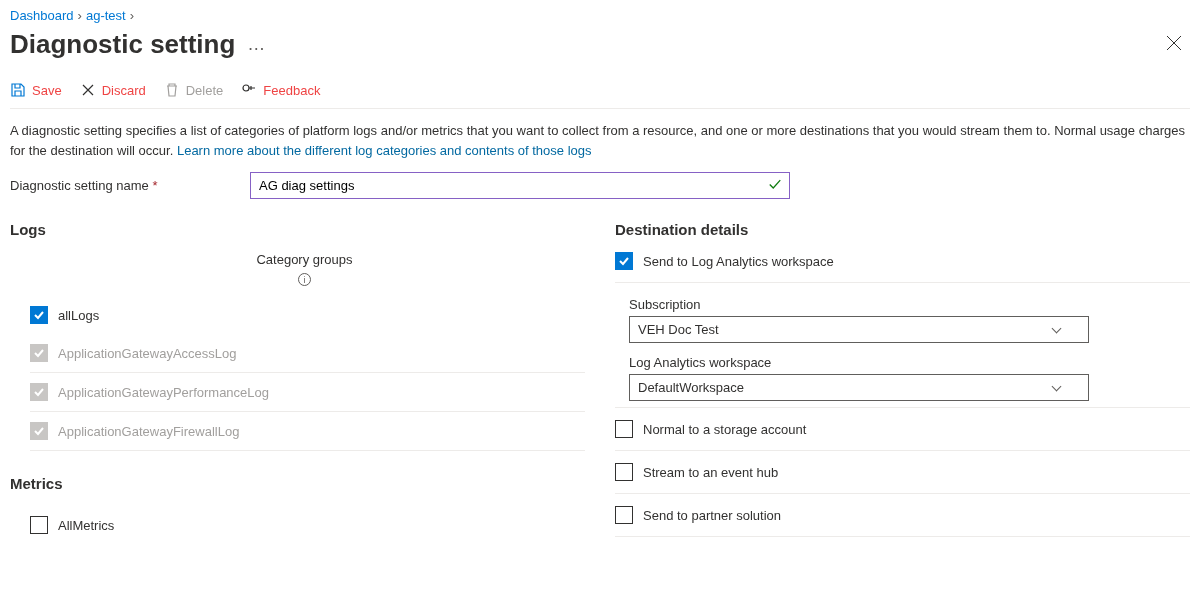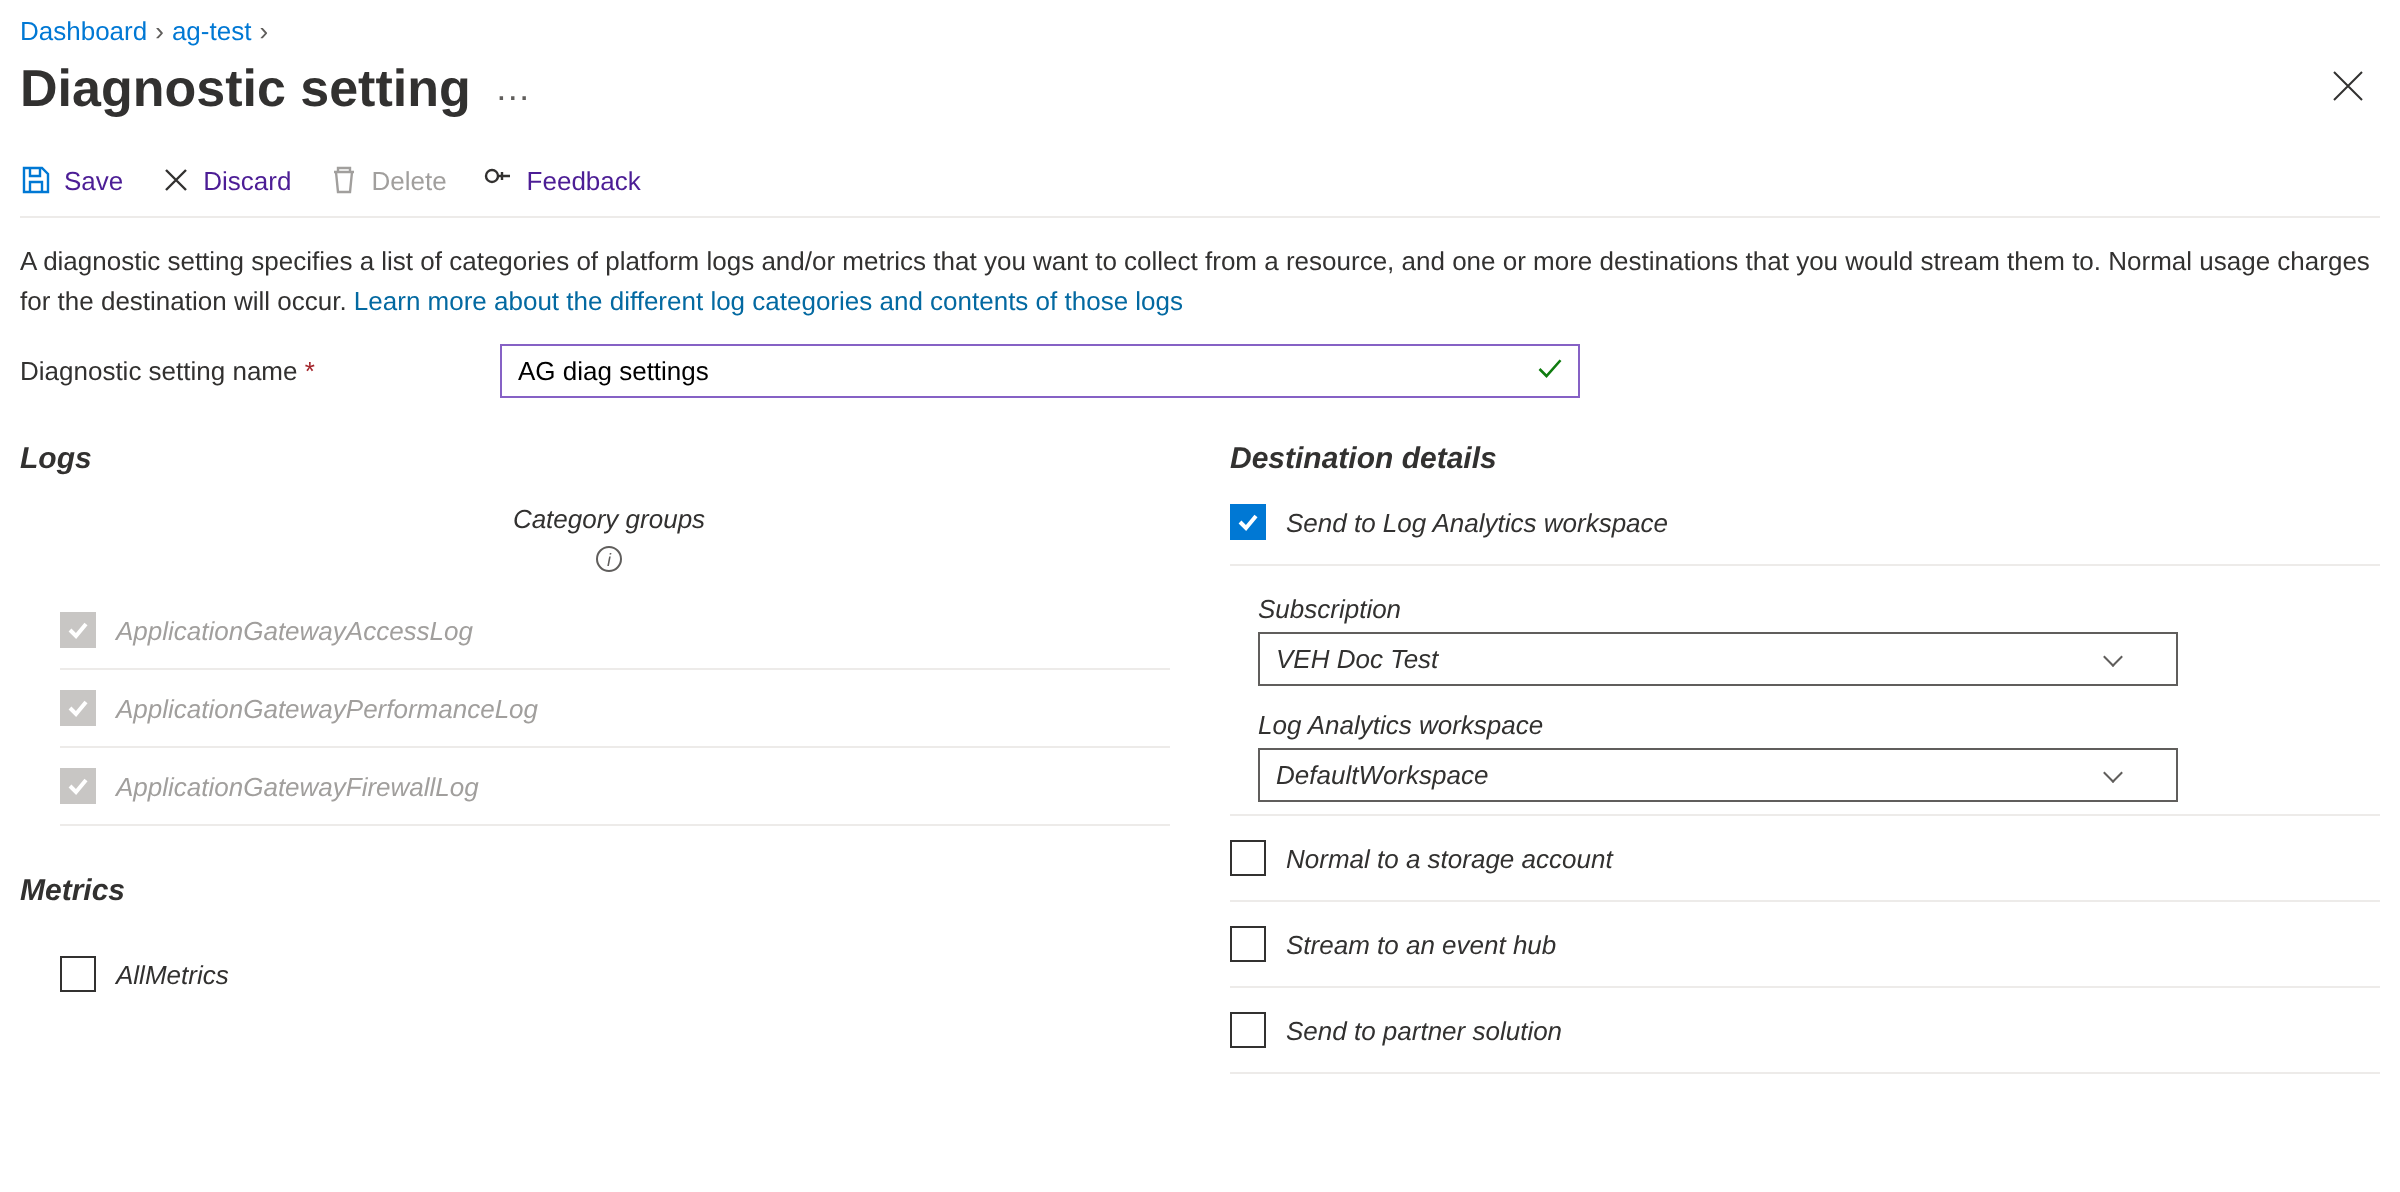"Save" .toolbar-btn { color: #4c1d95 -> #ef4444 }
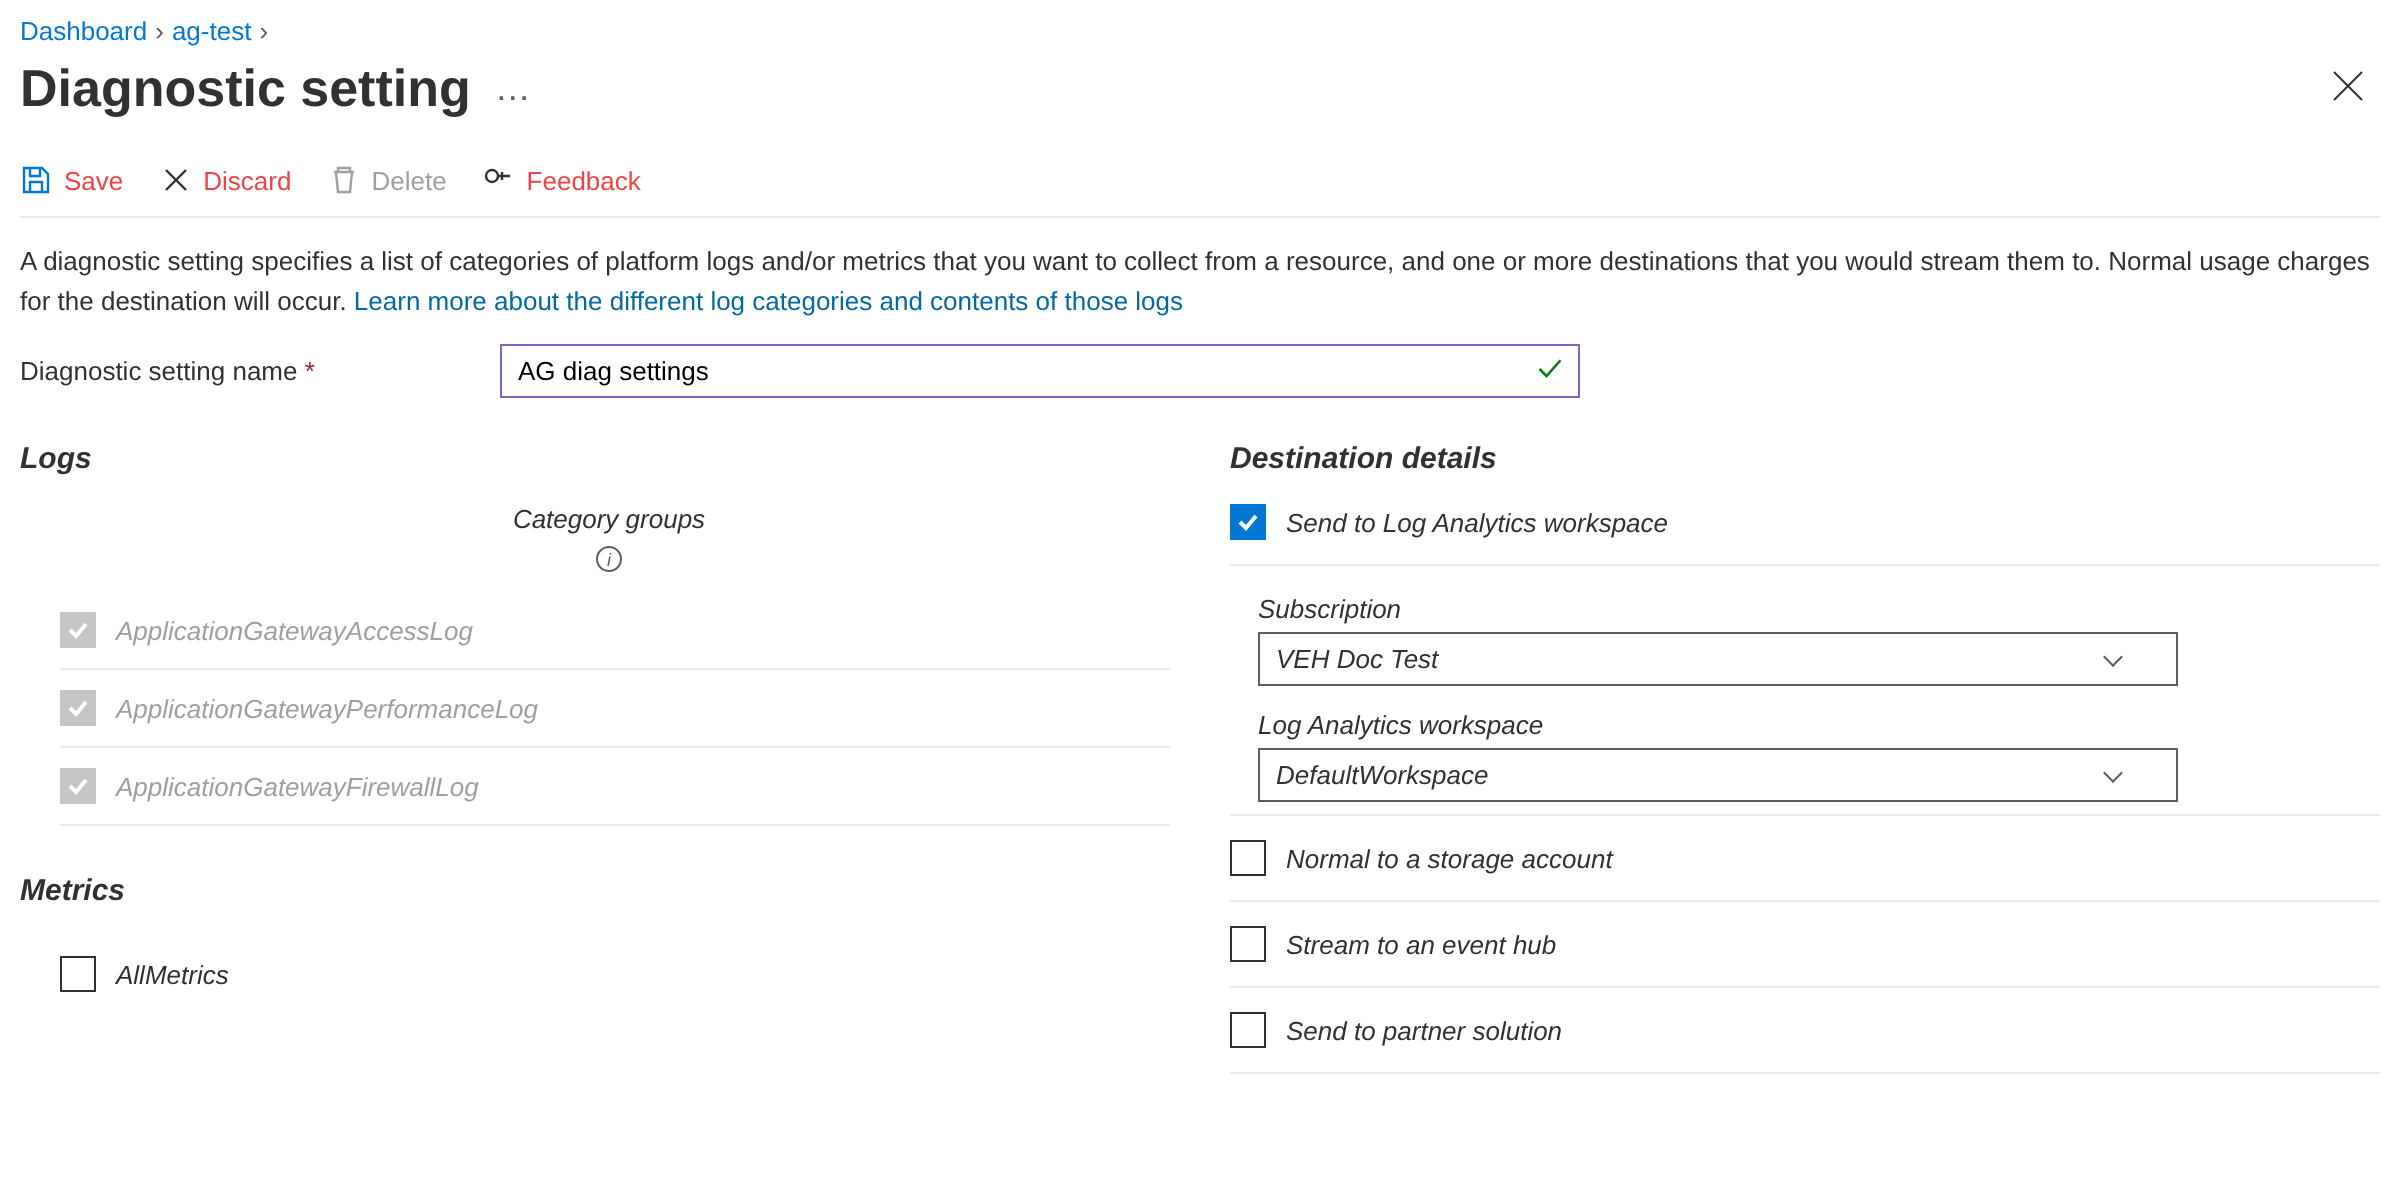"Logs" .columns { font-style: italic -> none }
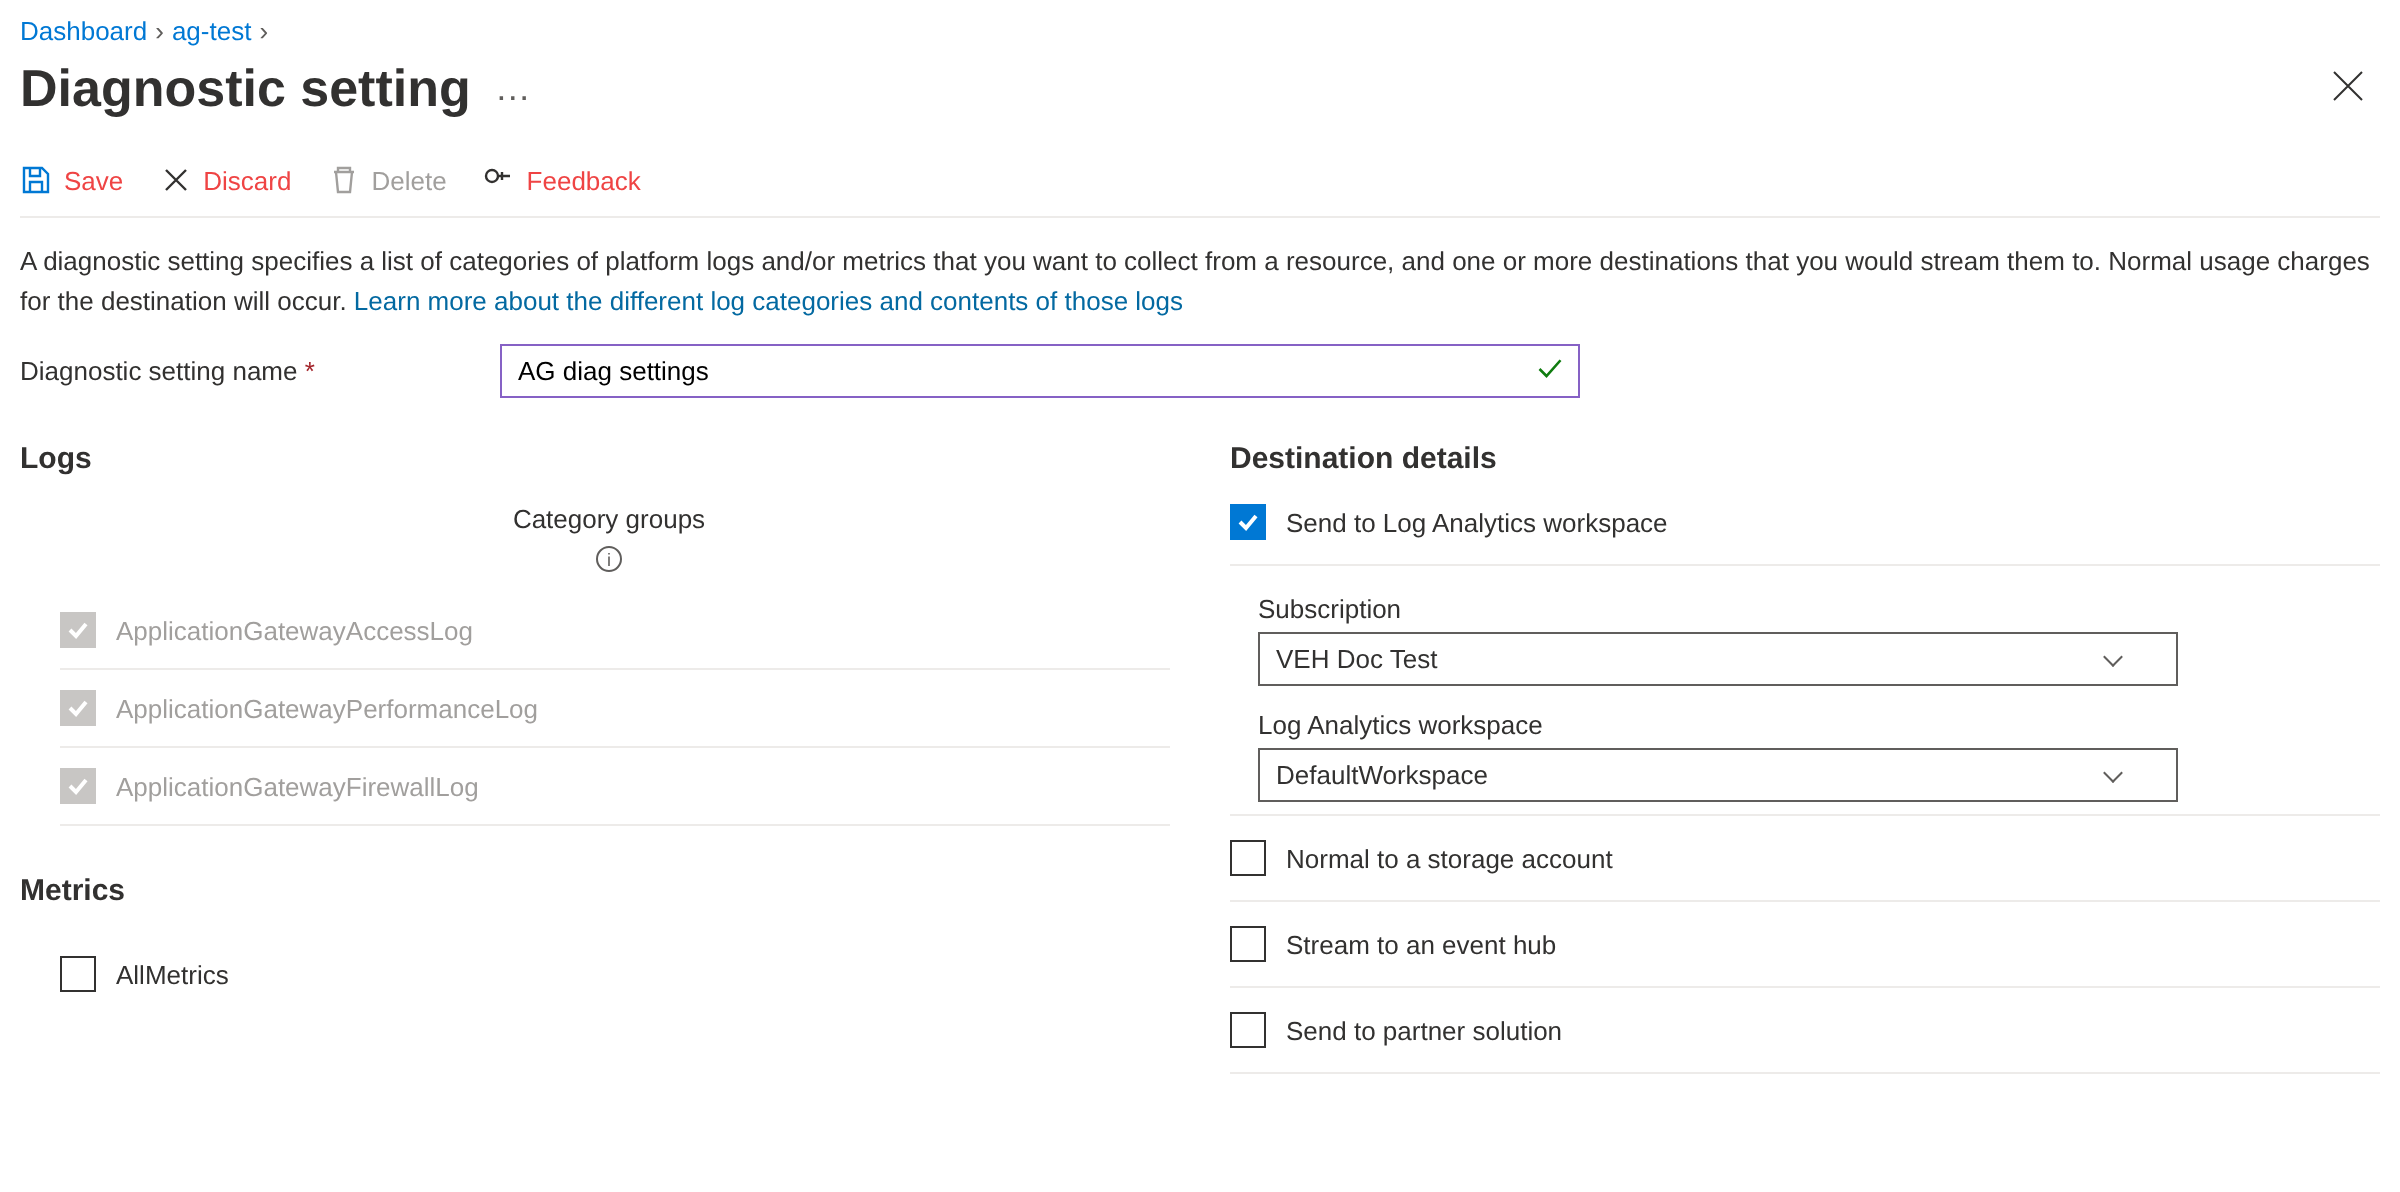"allLogs" div.check-row { html: none -> <div> <span> <svg> <path></path> </svg> </span> <span>allLogs</span> </div> }
